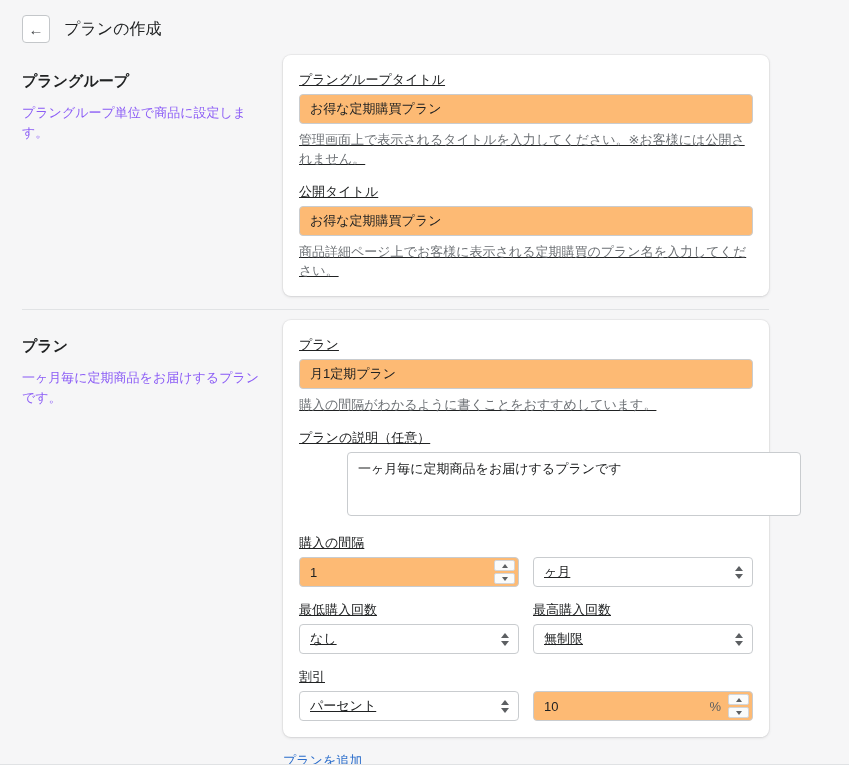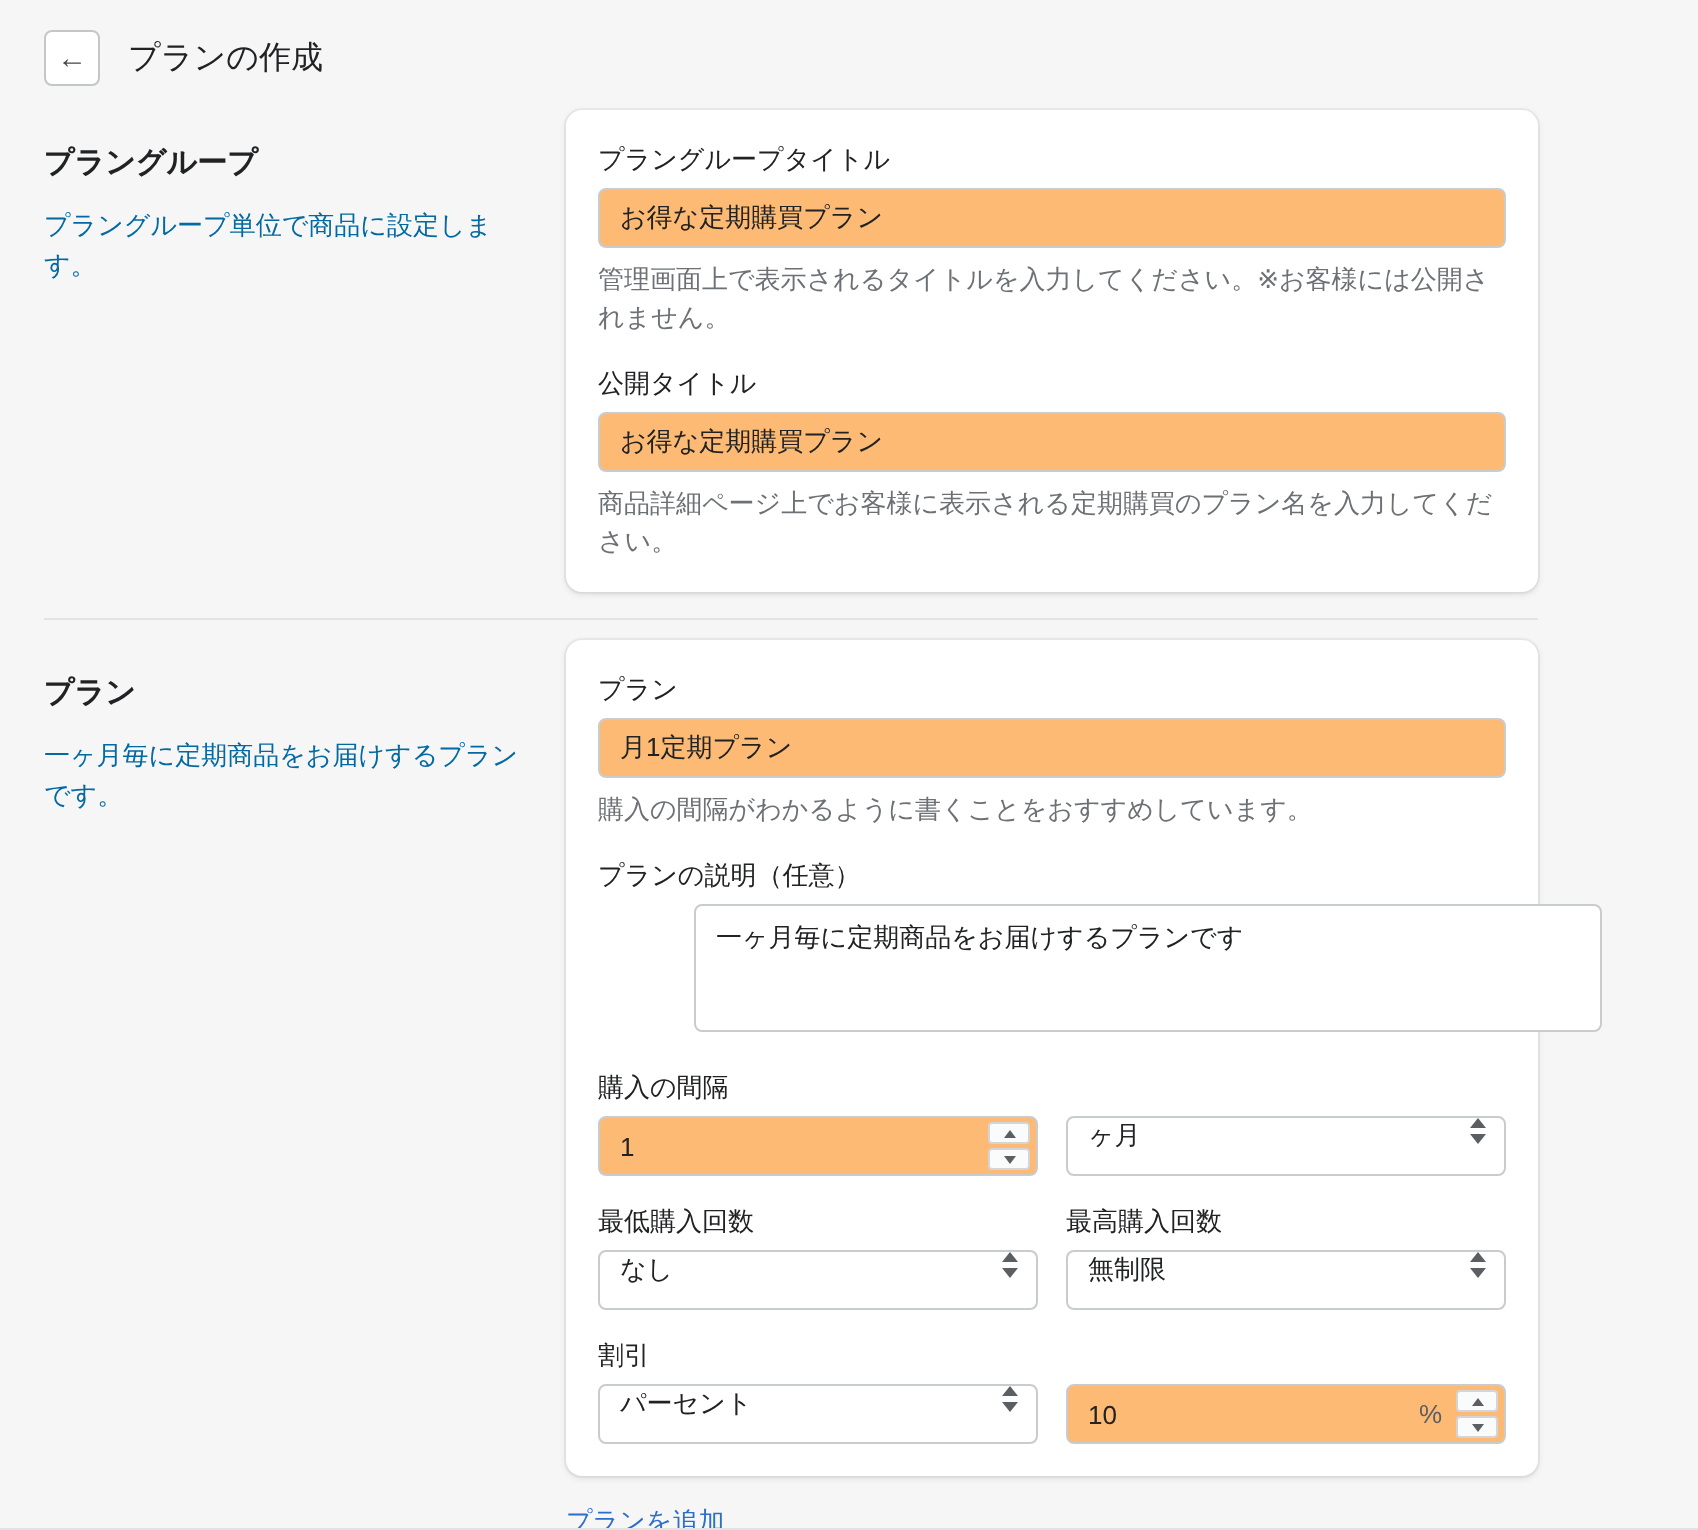"プラングループタイトル" .card { text-decoration: none -> underline }
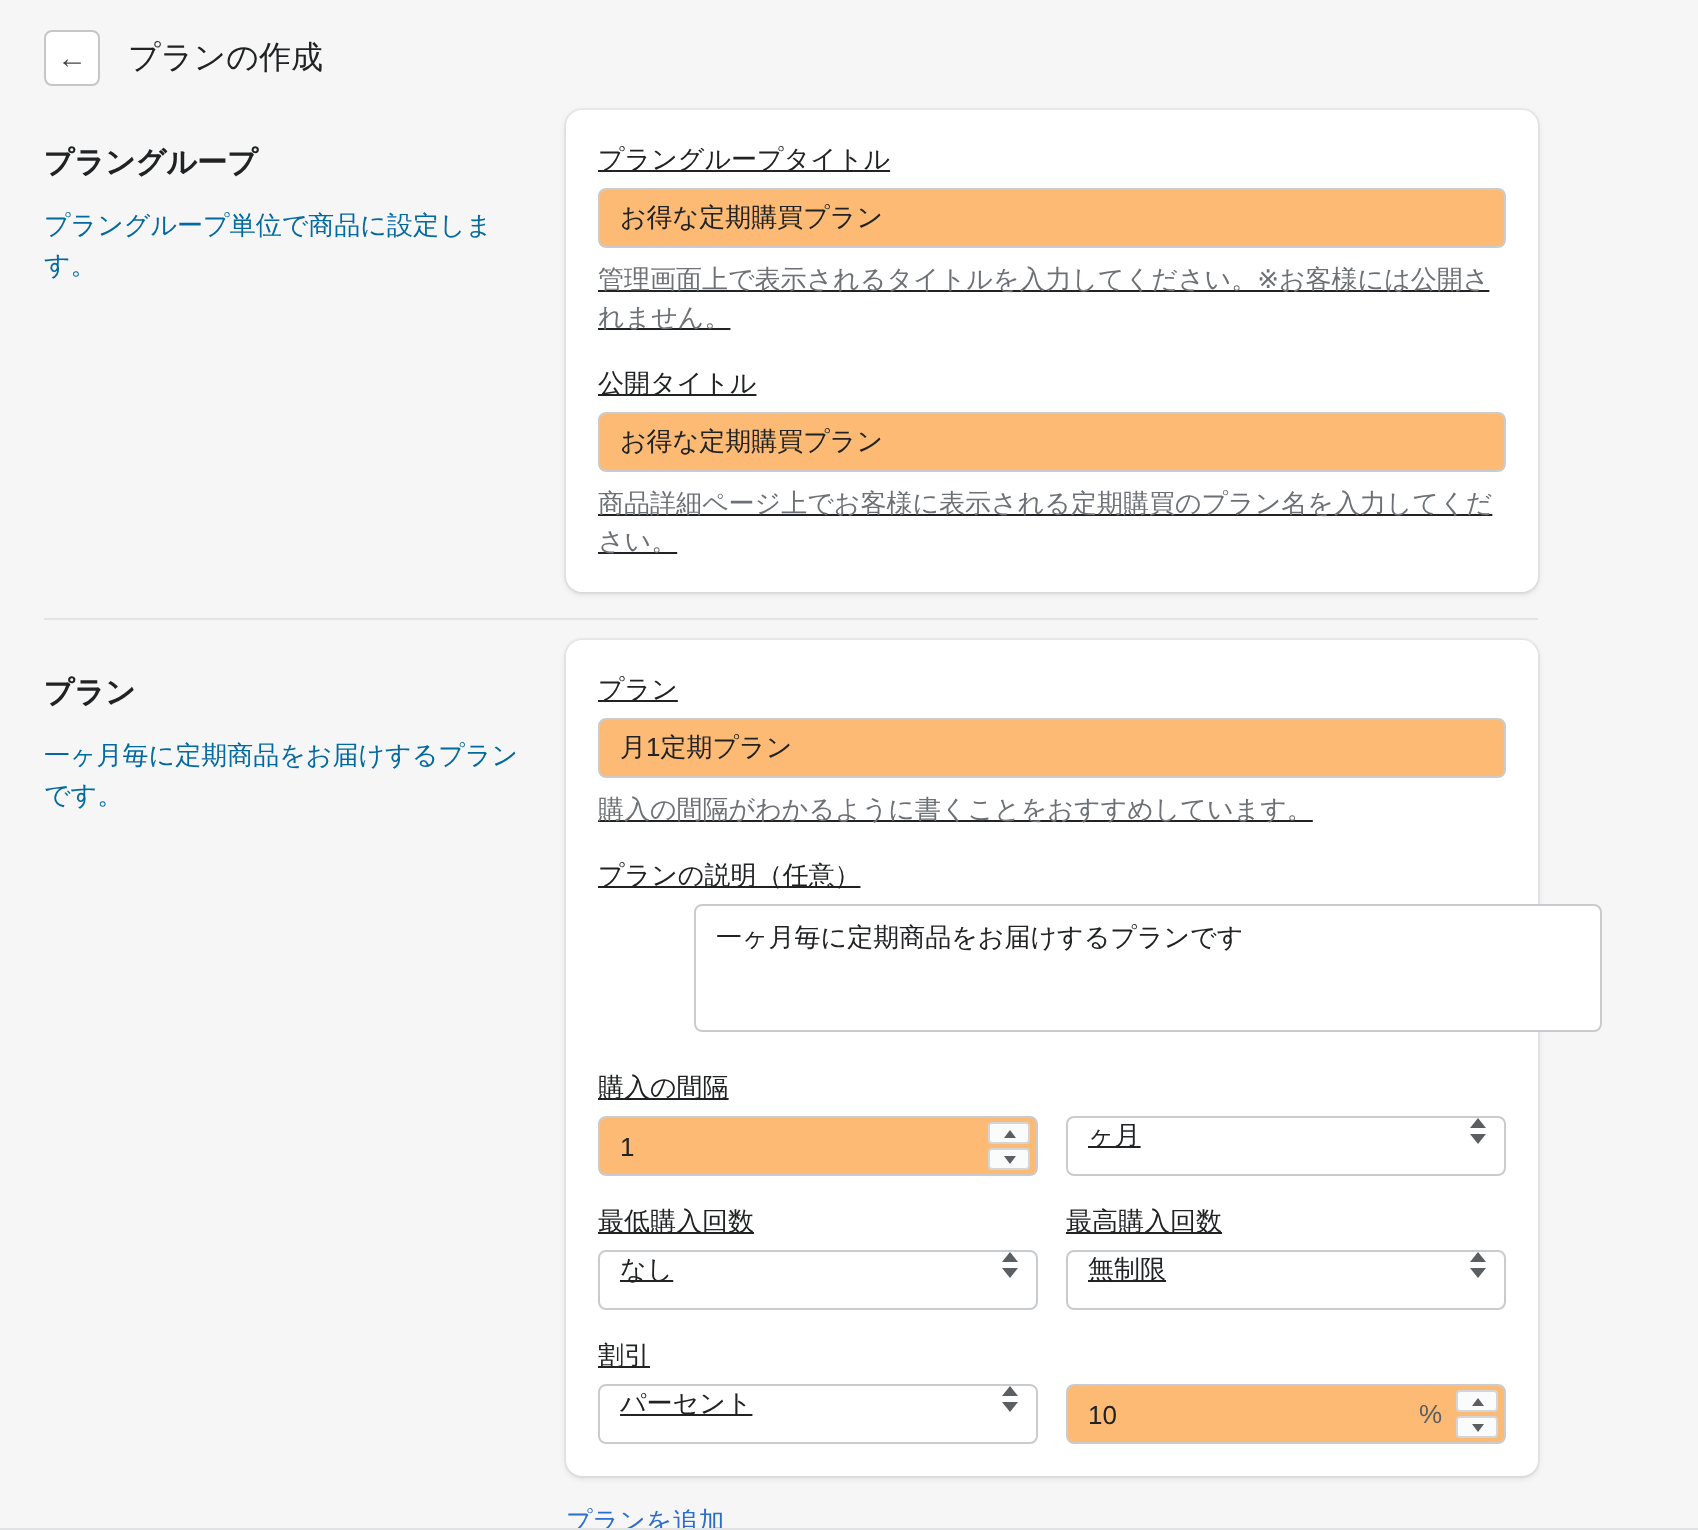"プラングループ単位で商品に設定します。" .left-col p { color: #0369a1 -> #8b5cf6 }
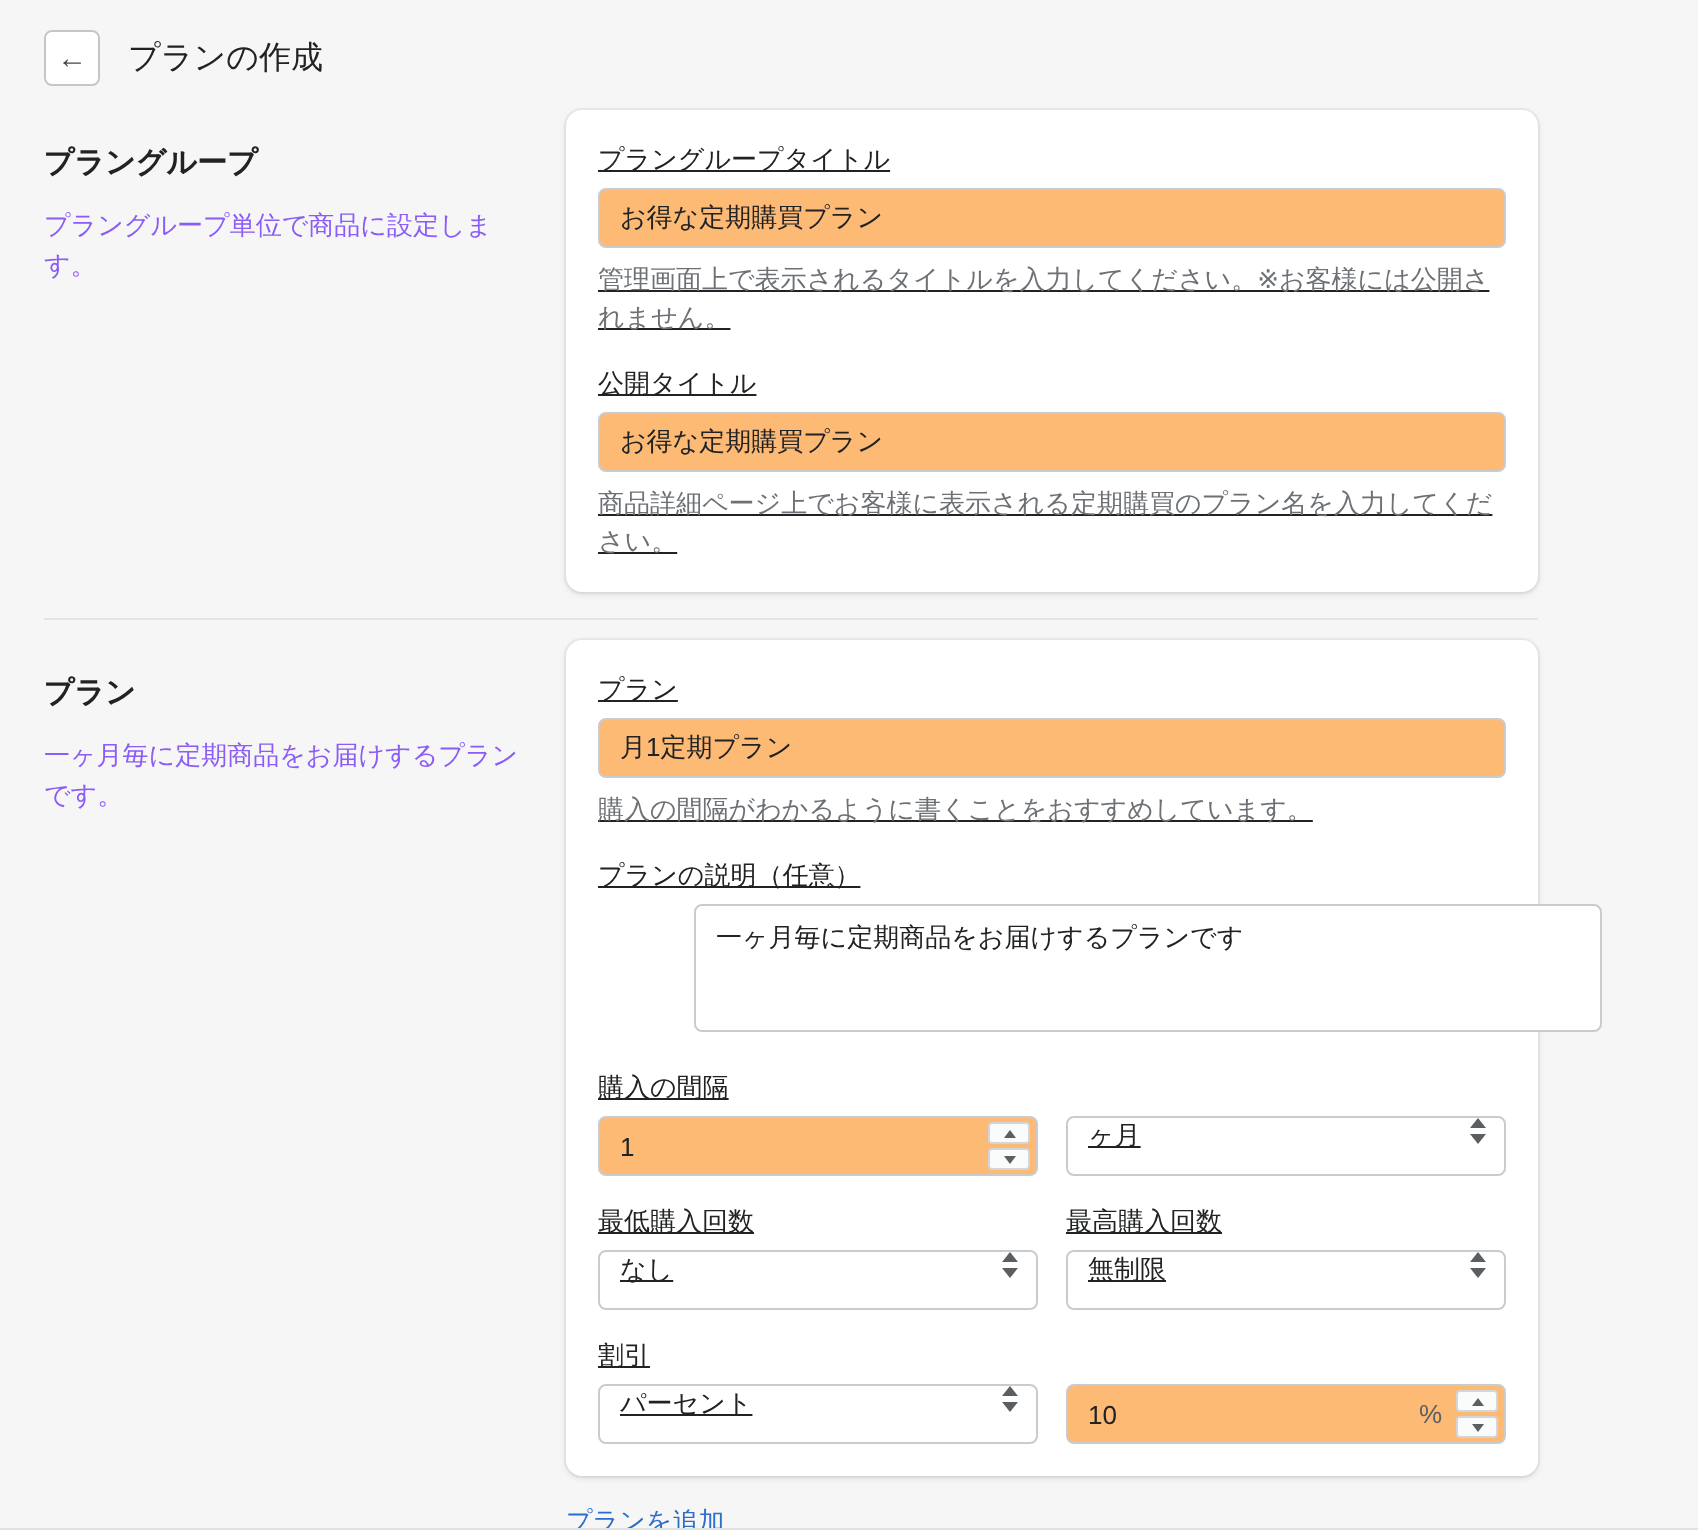"ヶ月" .select { align-items: flex-start -> center }
